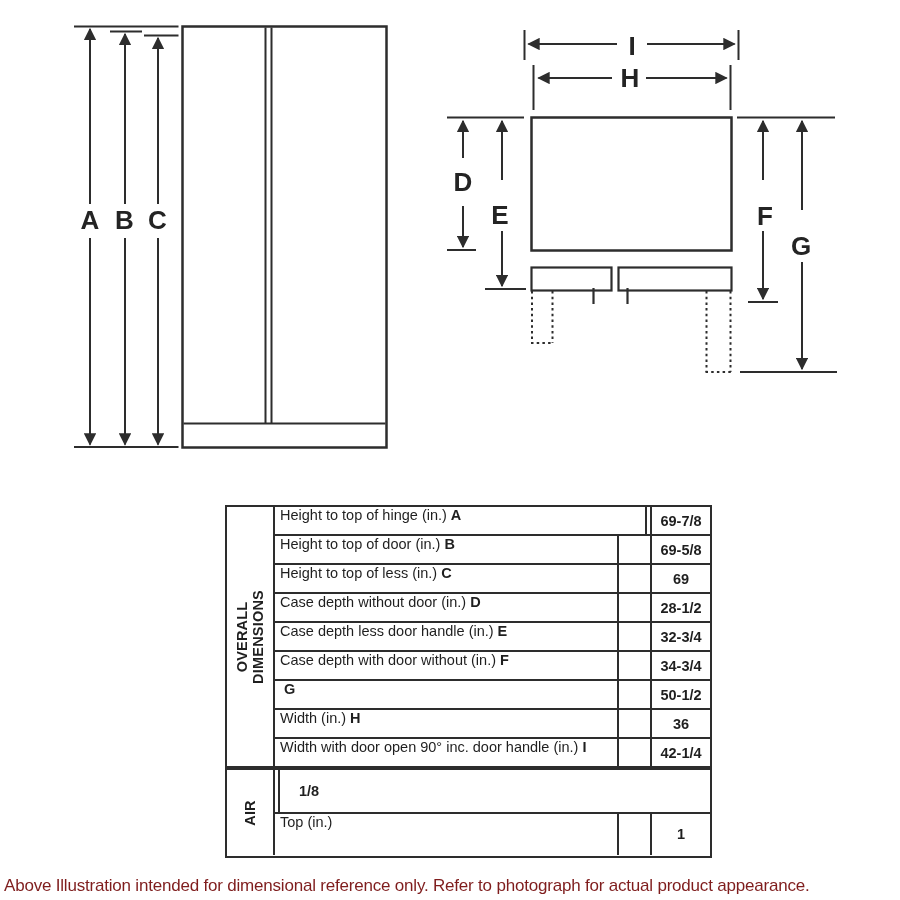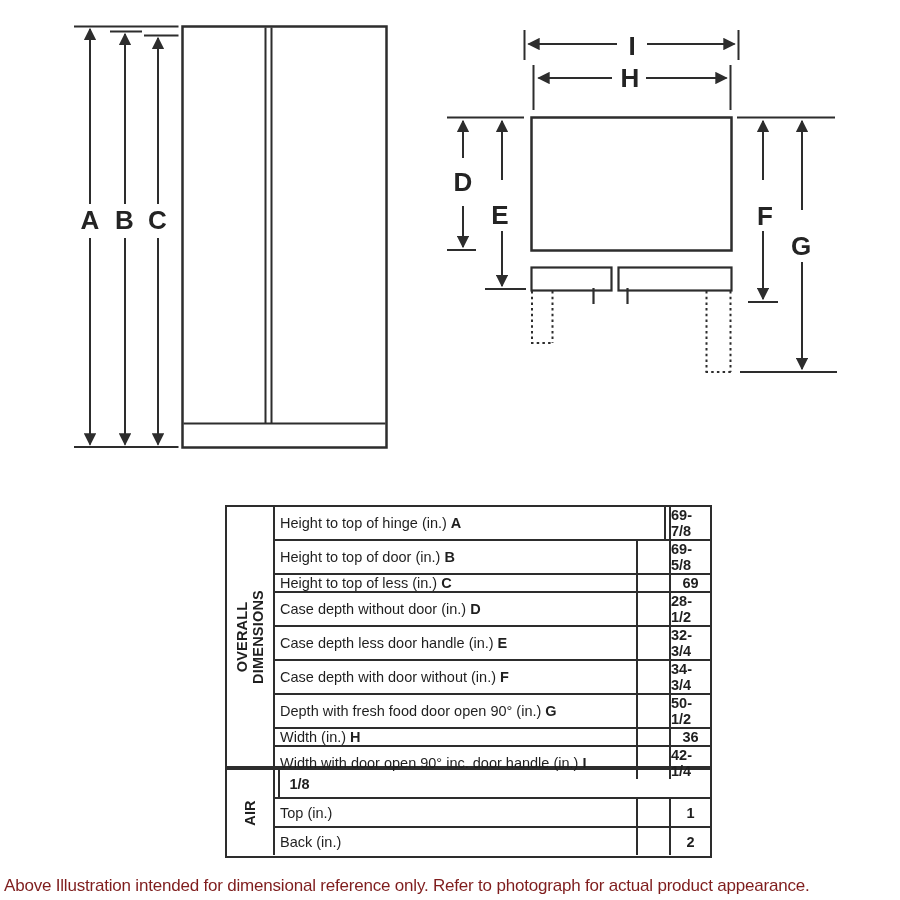"Height to top of hinge" .tlabel { align-items: center -> none }
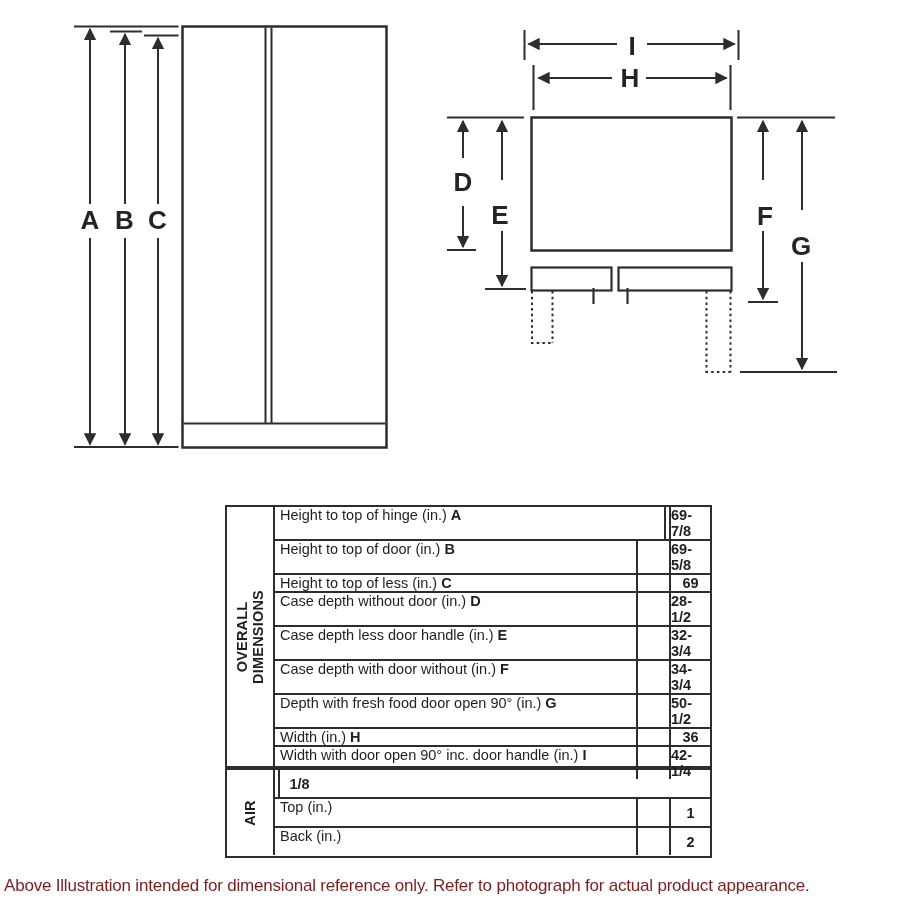"69-7/8" .tvalue { width: 41px -> 60px }
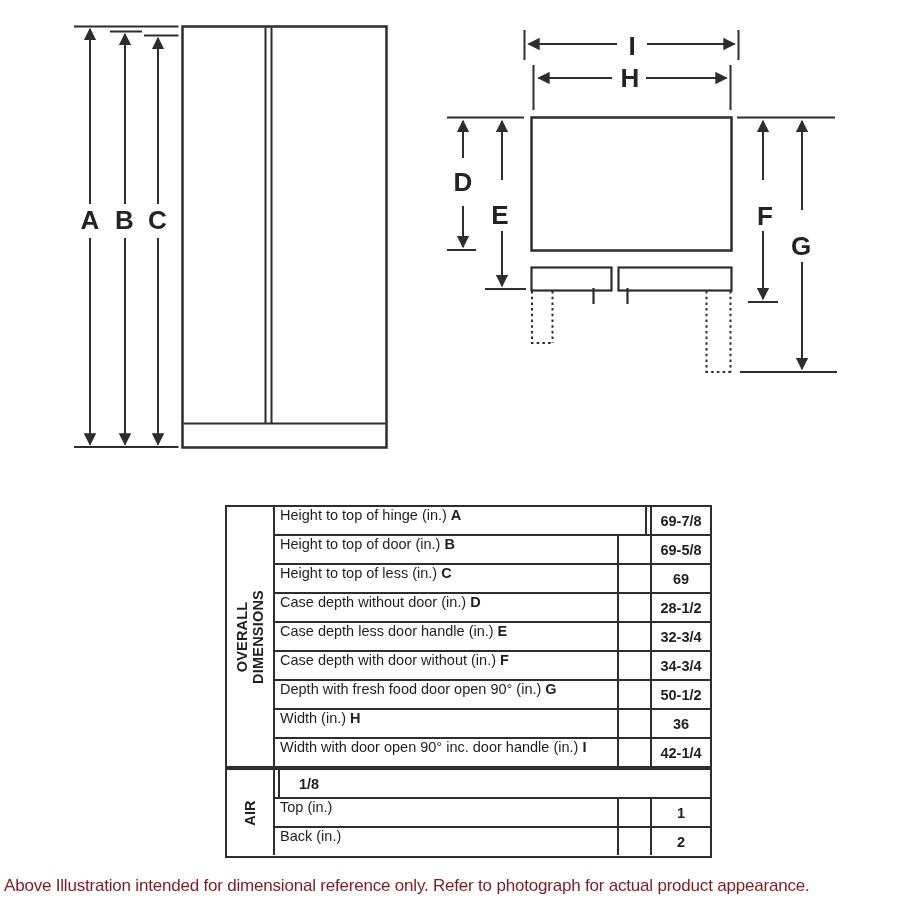"Depth with fresh food door" span { html: <span>Depth with fresh food door open 90° (in.)</span> -> none }
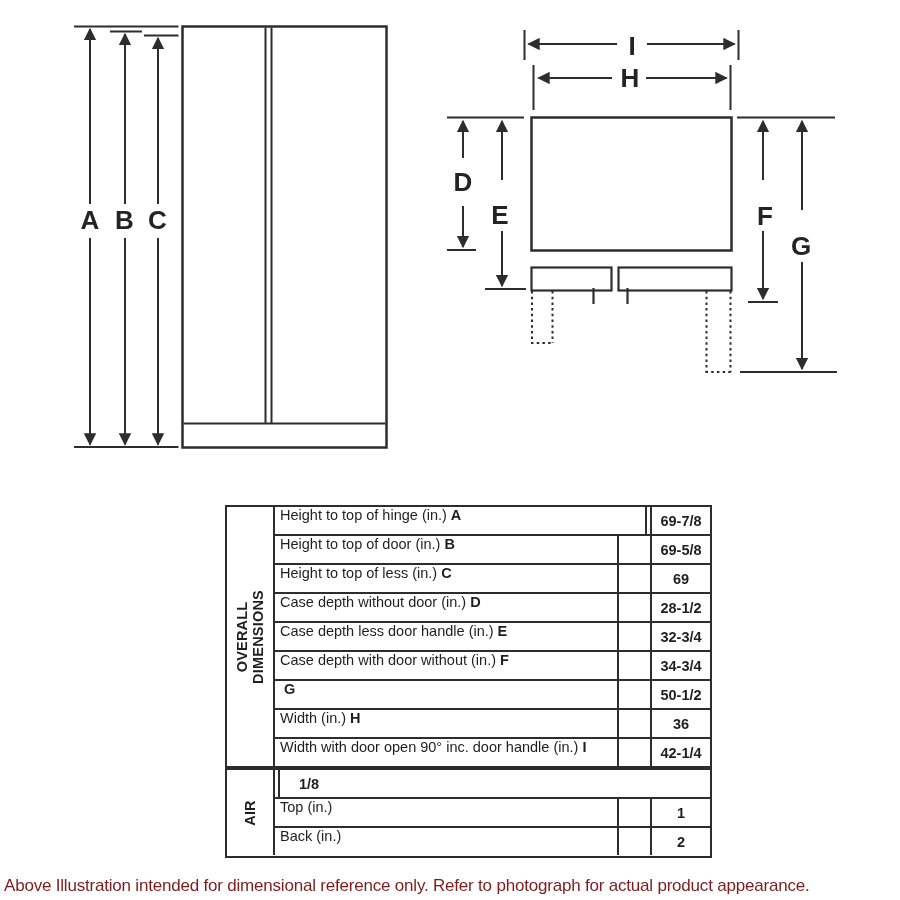"Back (in.)" div.trow { html: <div> <div> <span>Back (in.)</span> </div> <div></div> <div>2</div> </div> -> none }
